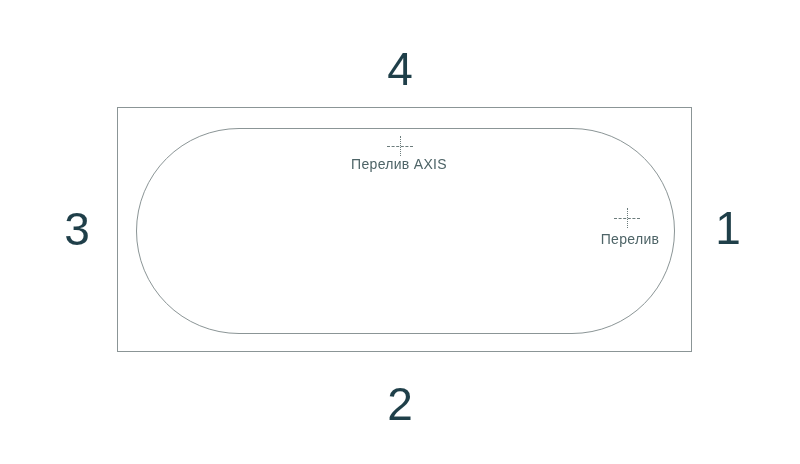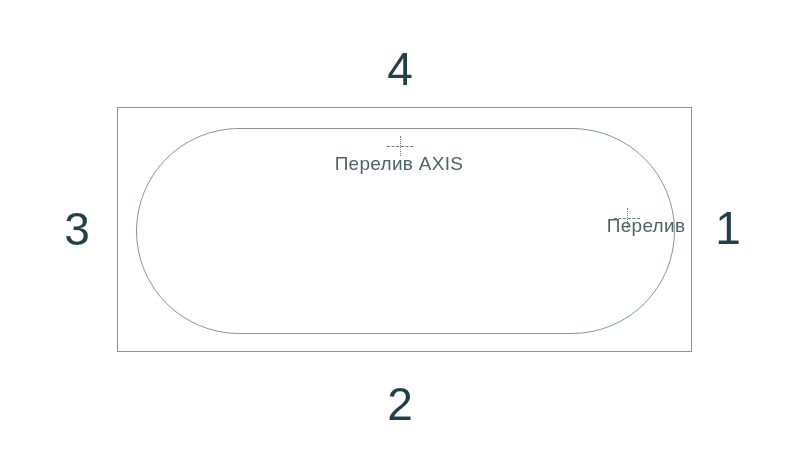"Перелив AXIS" .marker-label { font-size: 19px -> 14px }
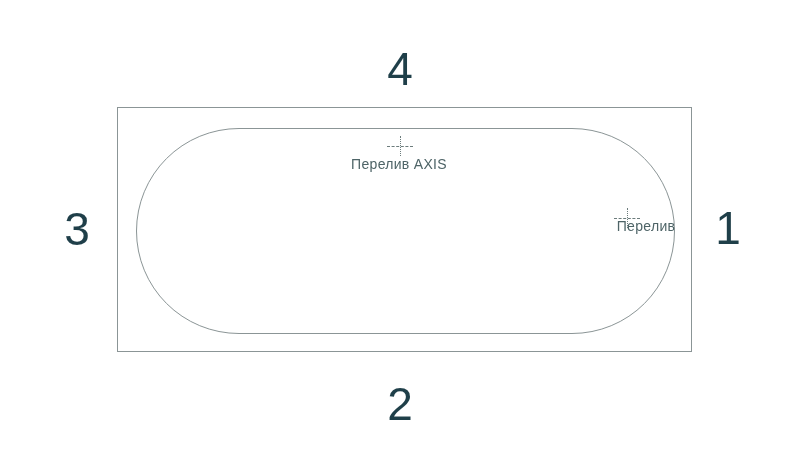"Перелив" .marker-label.ml-plain { margin-left: 16px -> none; top: 226px -> 239px }
